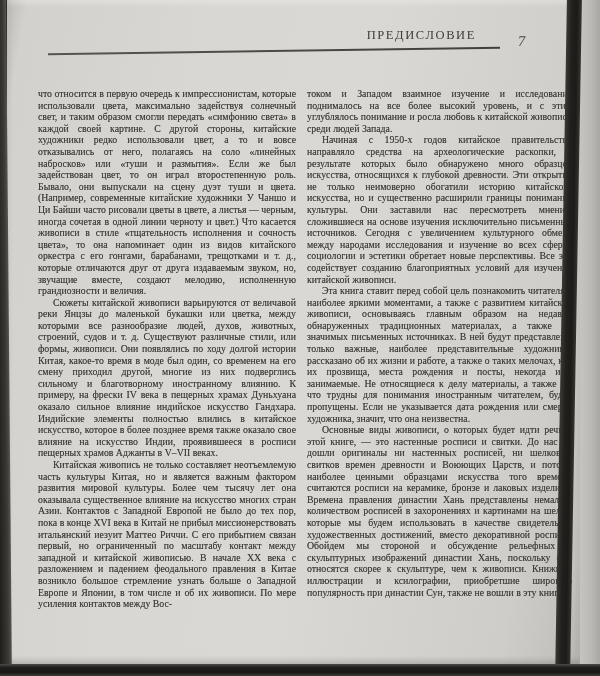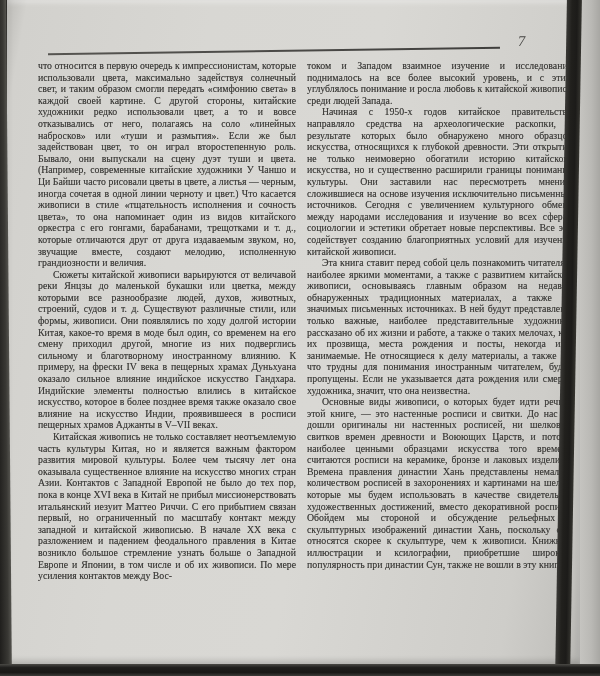"ПРЕДИСЛОВИЕ" div.header-title { html: none -> <div>ПРЕДИСЛОВИЕ</div> }
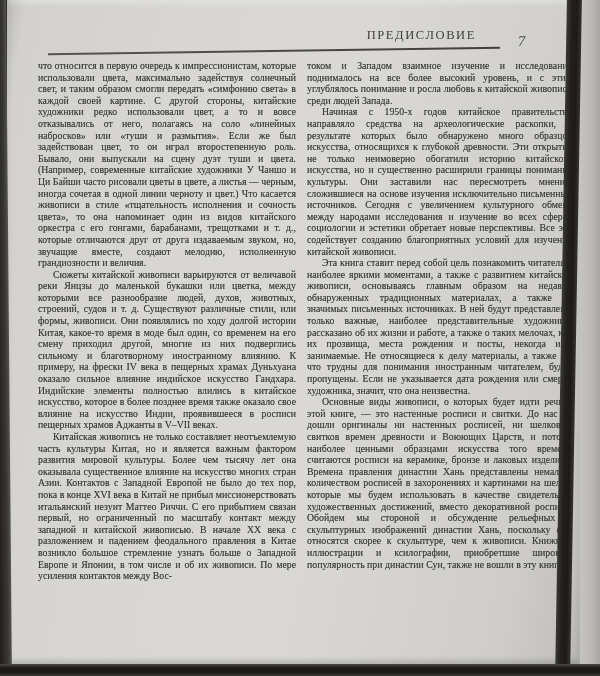"что относится в первую очередь" .col { margin-top: none -> 28px }
